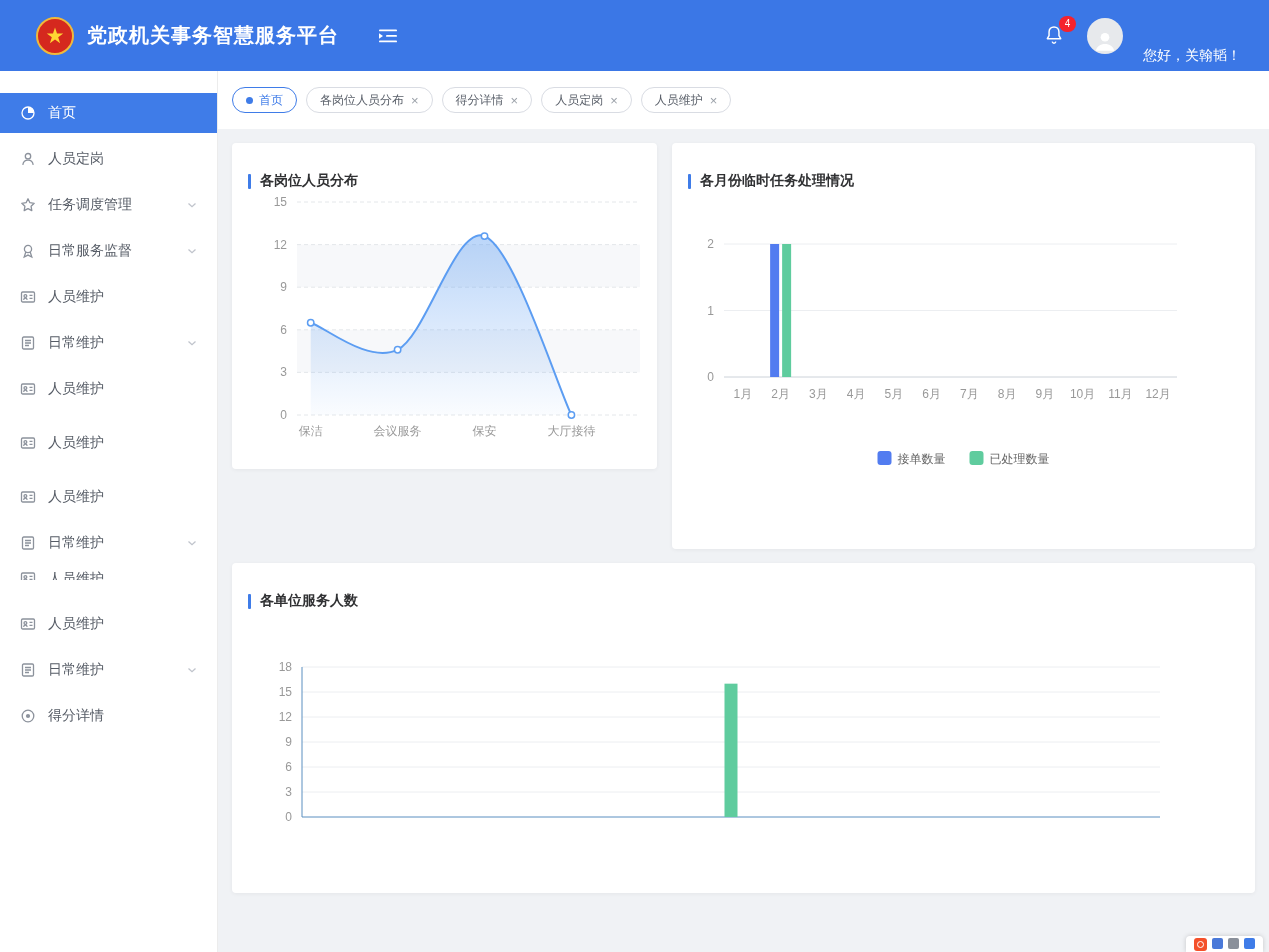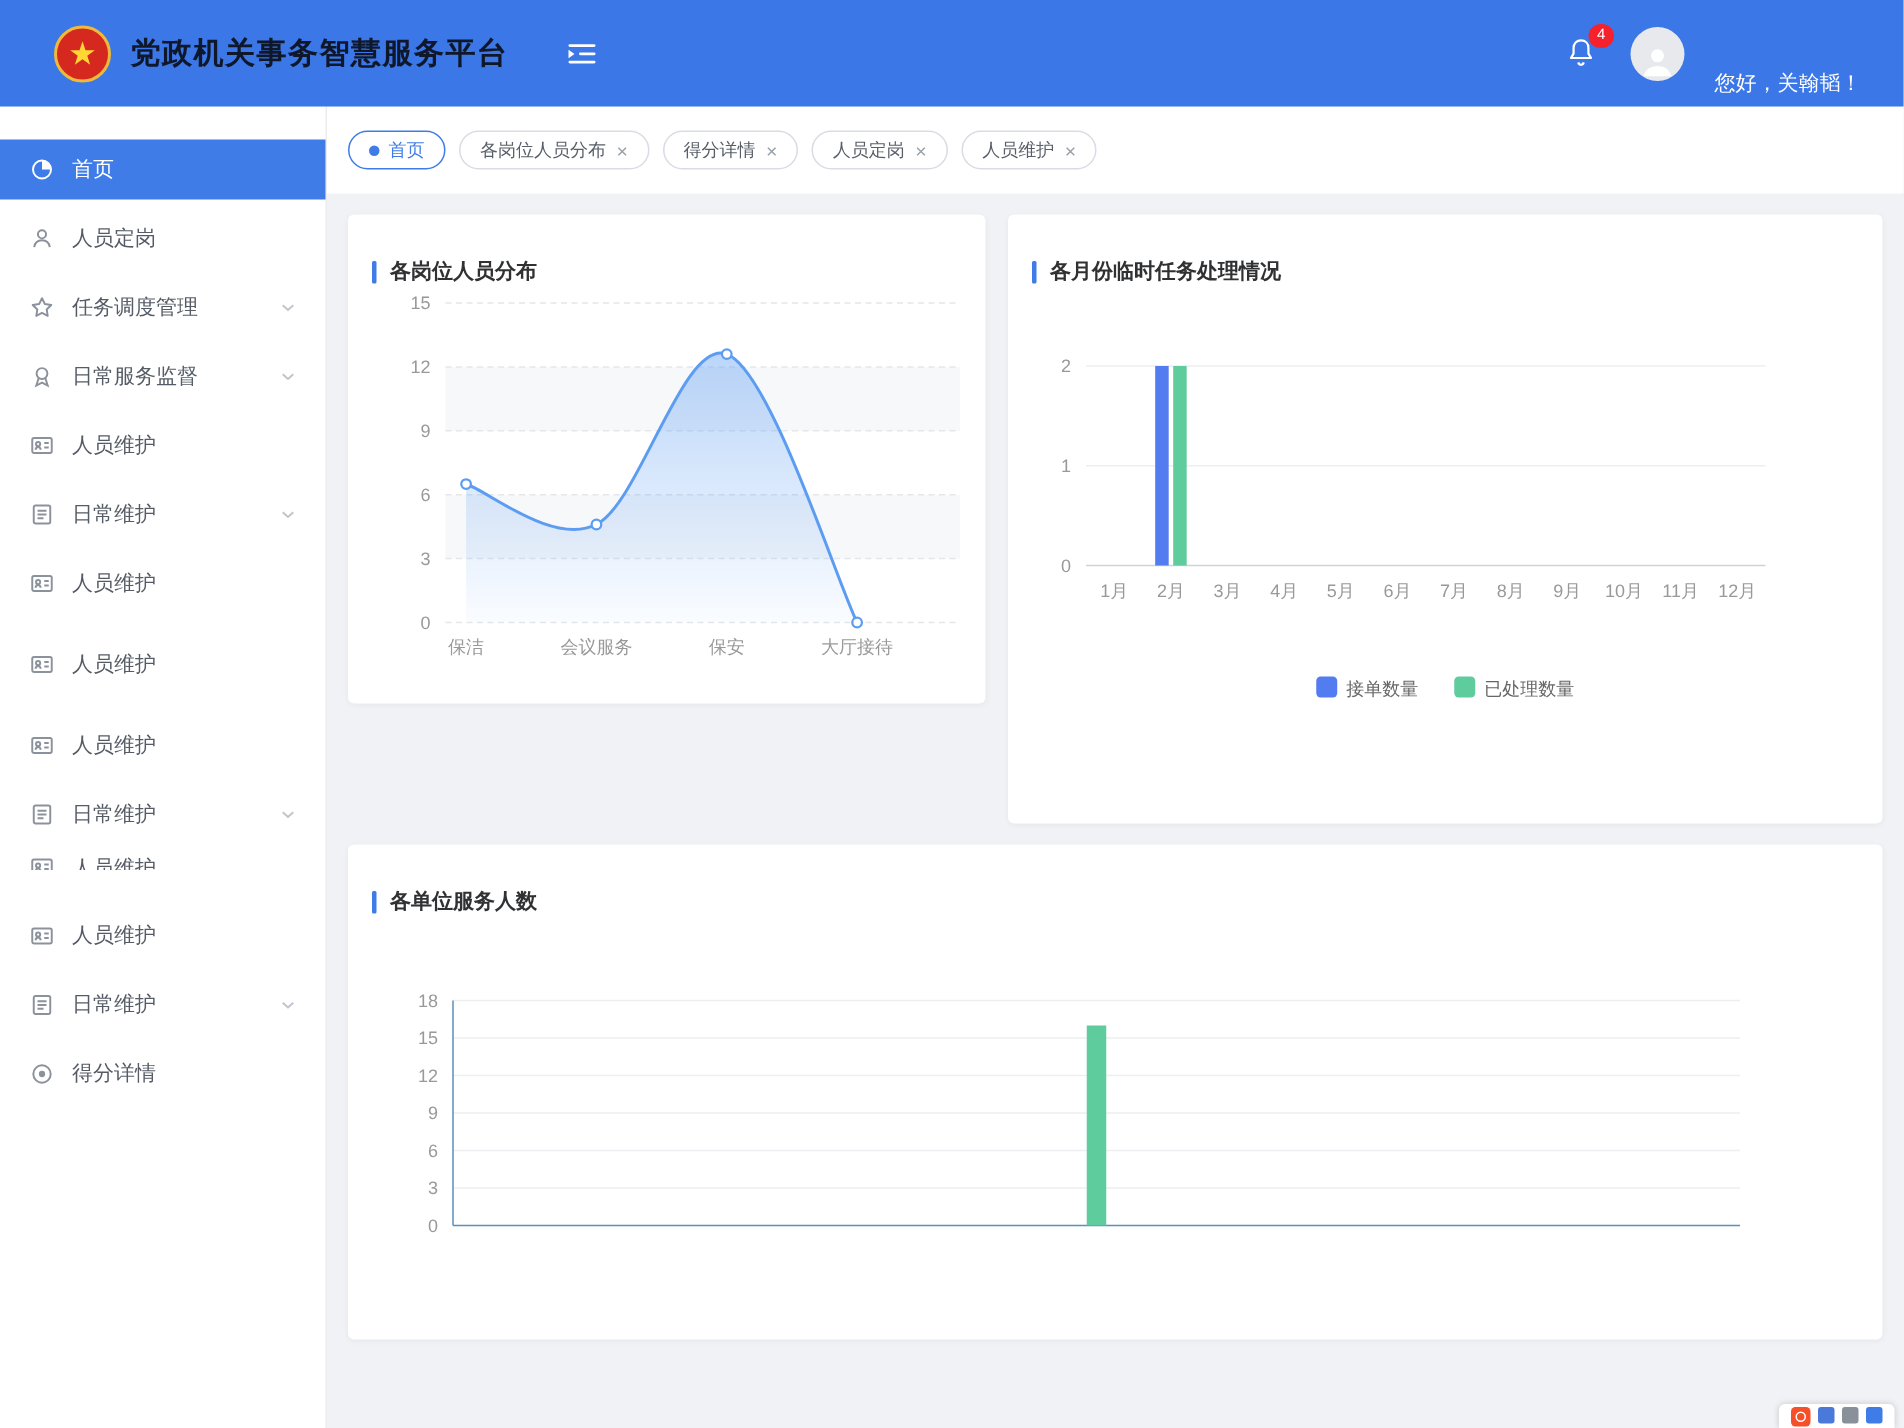"党政机关事务智慧服务平台" .header-title { color: #0f172a -> #ffffff }
